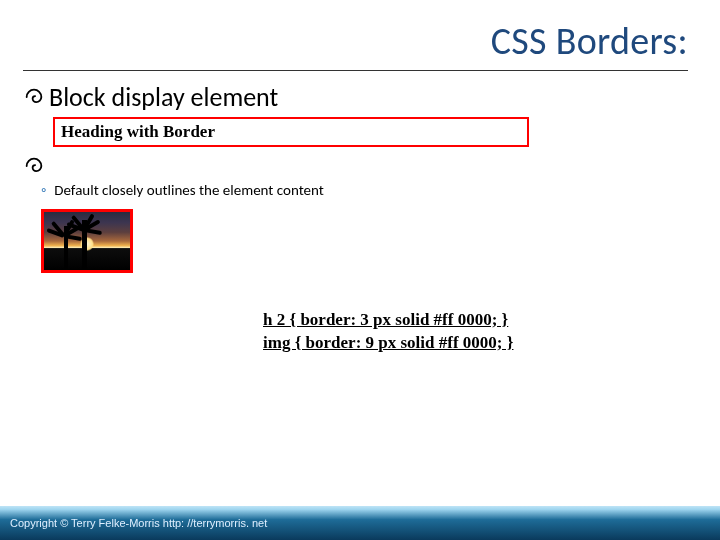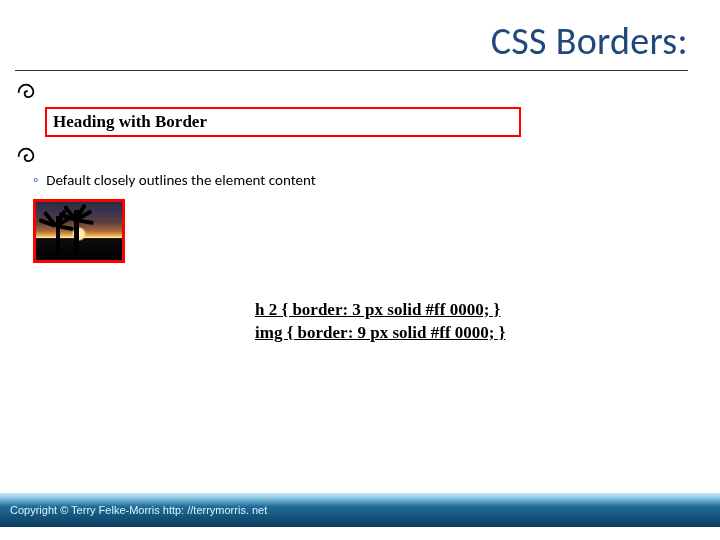"CSS Borders:" .slide { padding: 18px 32px 0 15px -> 18px 32px 0 23px }
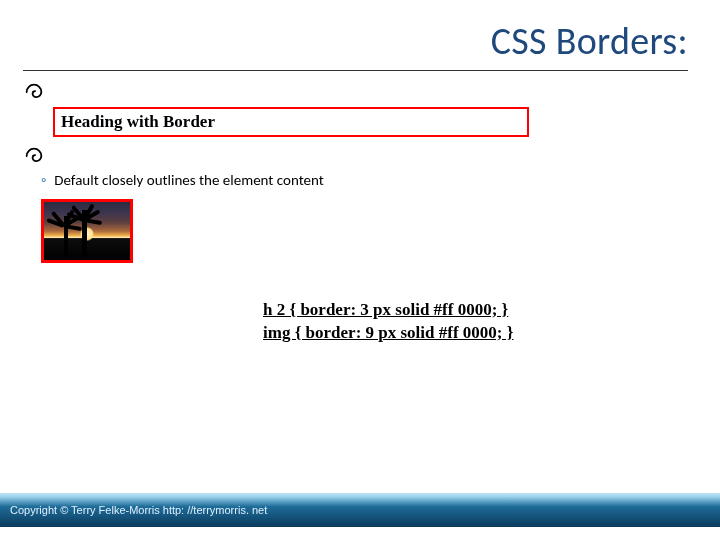"Block display element" span.main-text { html: none -> <span>Block display element</span> }
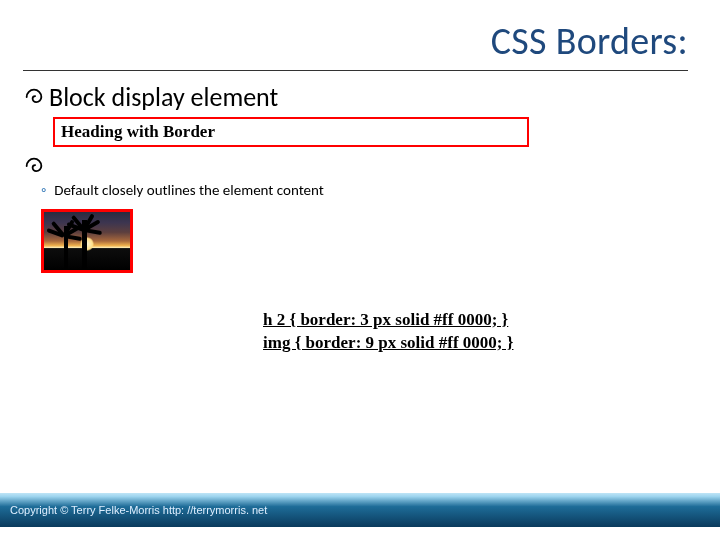"Copyright © Terry Felke-Morris http:" .footer-bar { bottom: 13px -> 0 }
